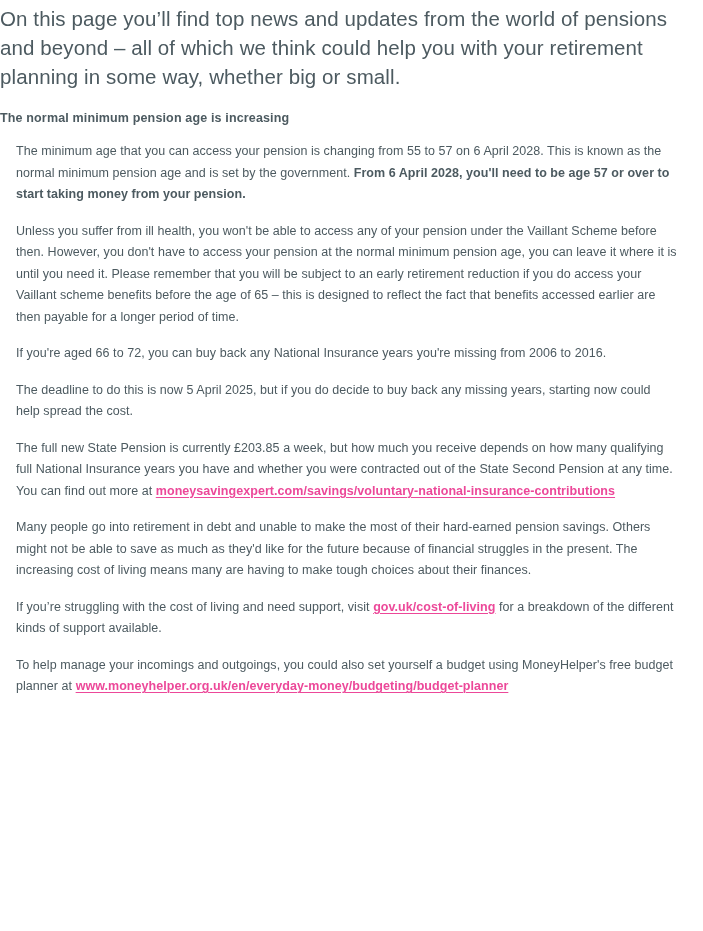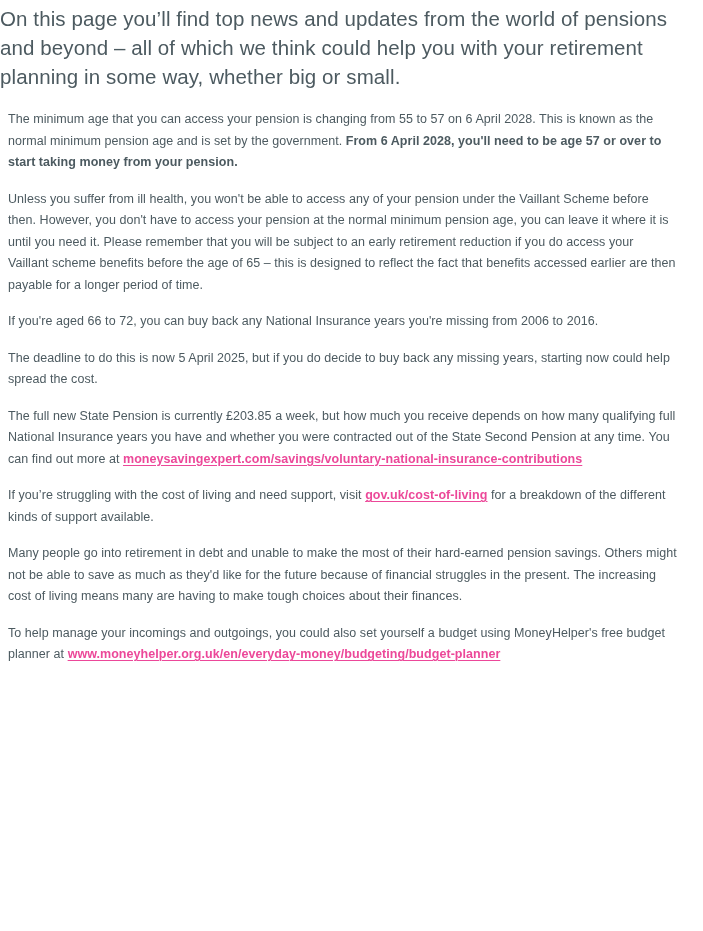"The normal minimum pension age" h3.section-heading { html: none -> <h3>The normal minimum pension age is increasing</h3> }
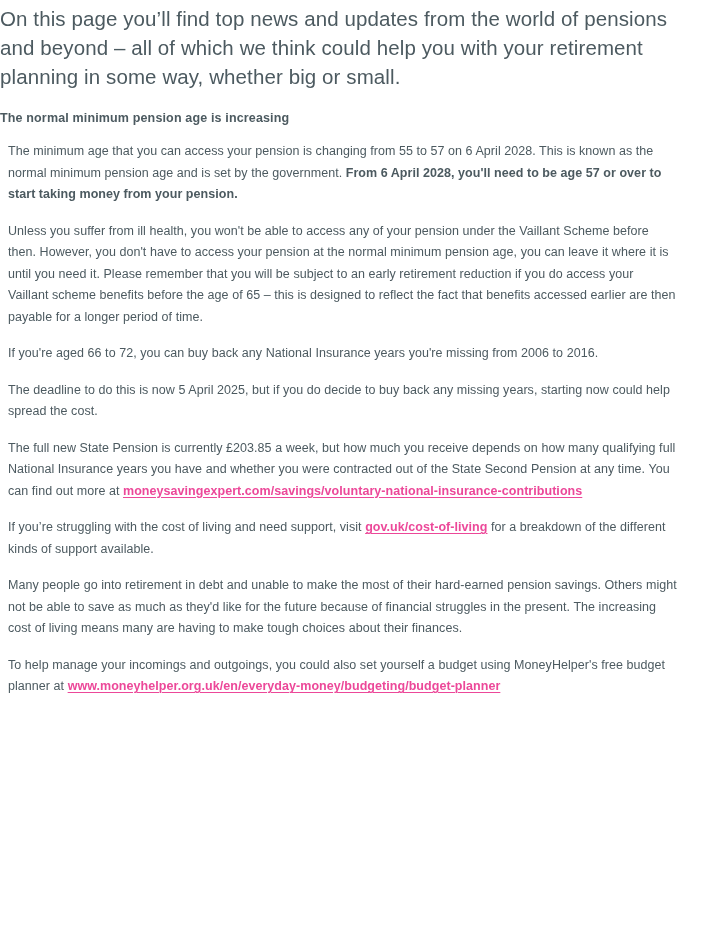"The minimum age that you" p.body-text { margin: 0 0 15px 8px -> 0 0 15px 0; padding-left: none -> 16px }
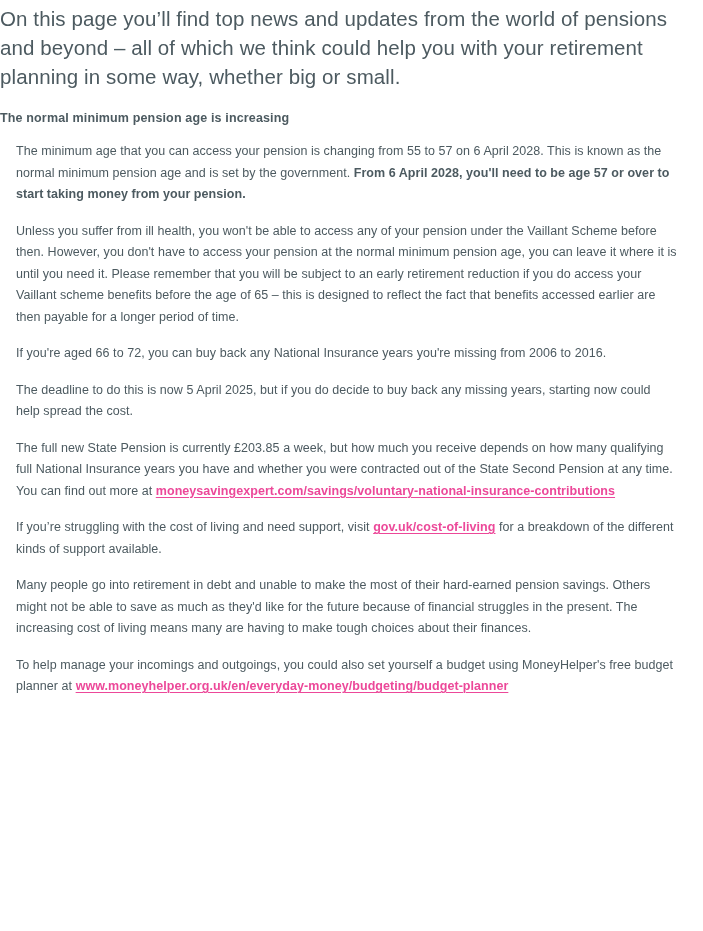"If you’re struggling with the" p.body-text { order: before "Many people go into retirement" -> after "Many people go into retirement" }
